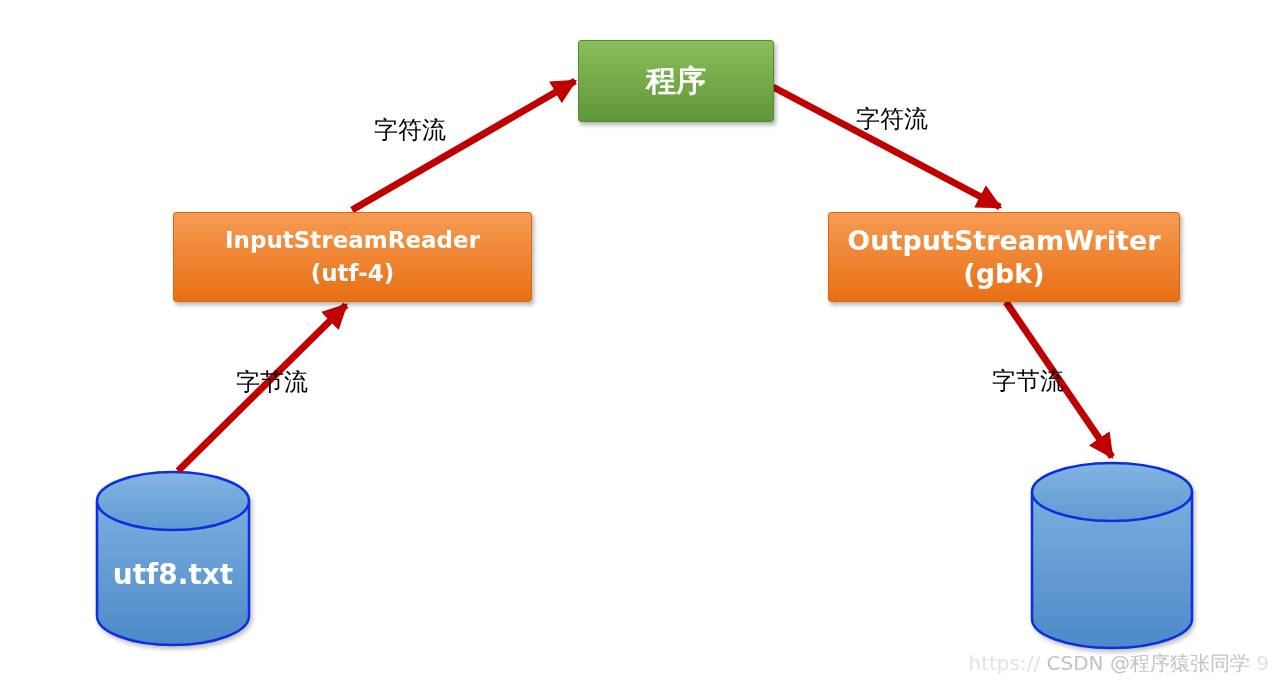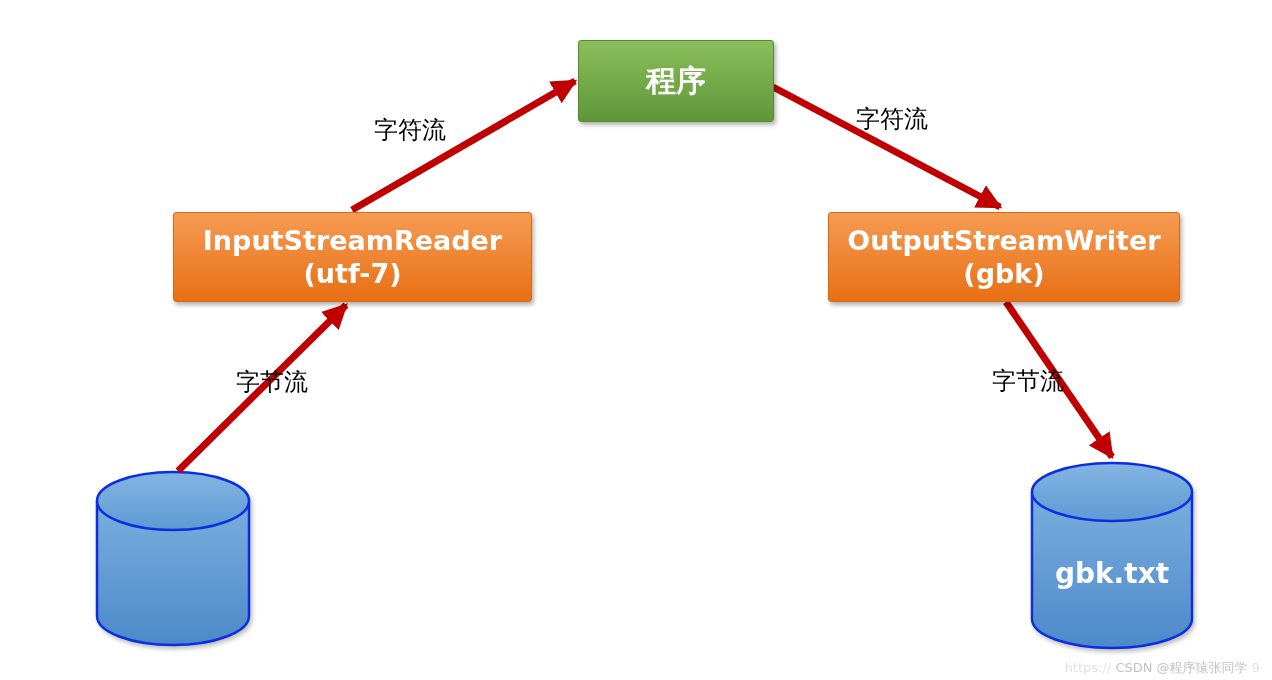"InputStreamReader" .node-reader { font-size: 27px -> 23px }
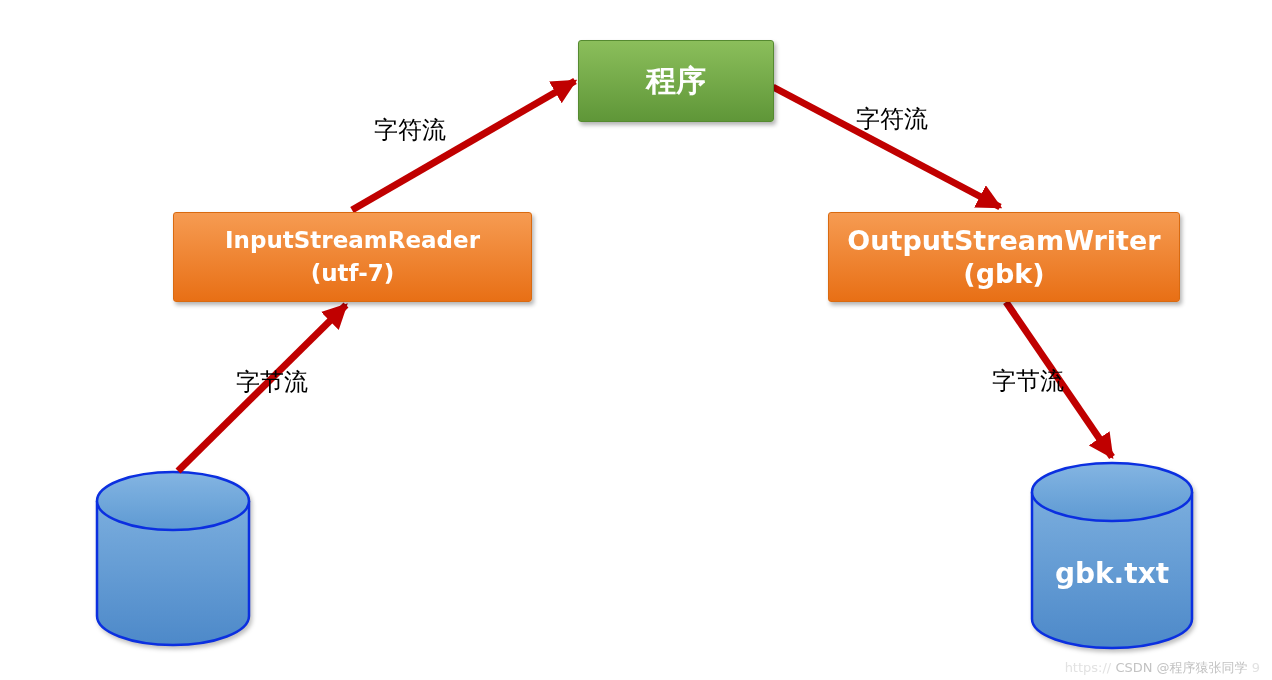"(utf-7)" div { text: utf-7 -> utf-4 }
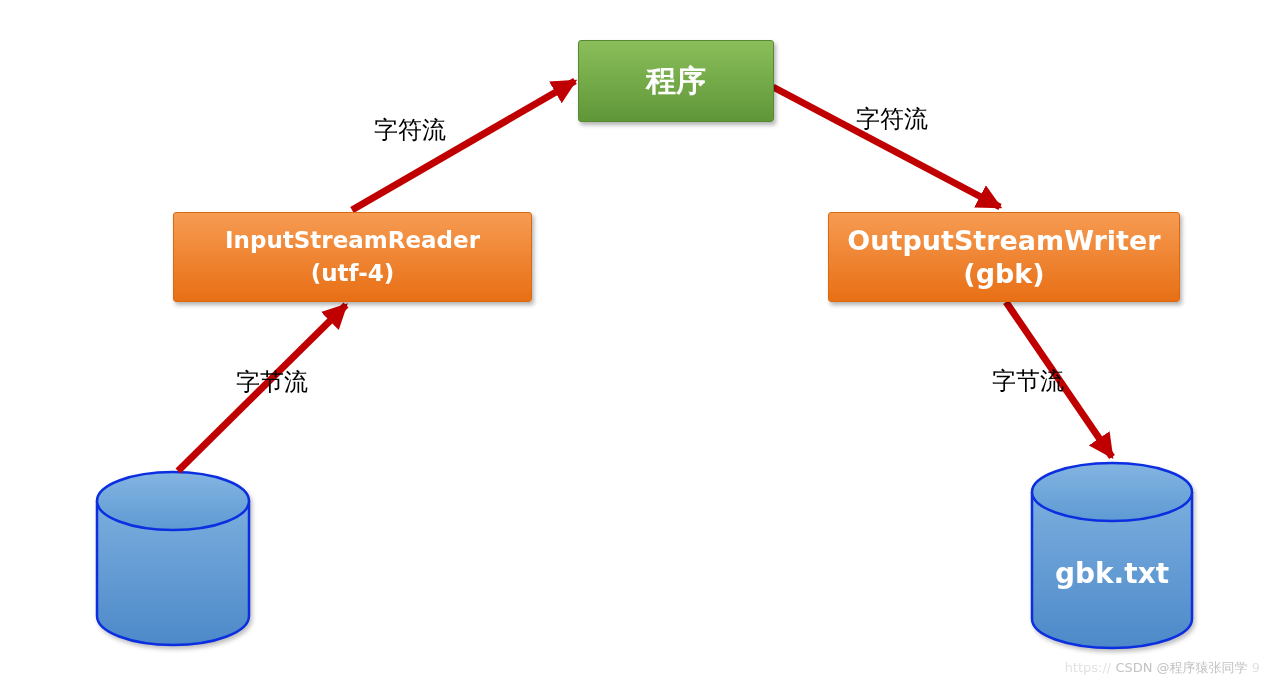"utf8.txt" div.cyl-label { html: none -> <div>utf8.txt</div> }
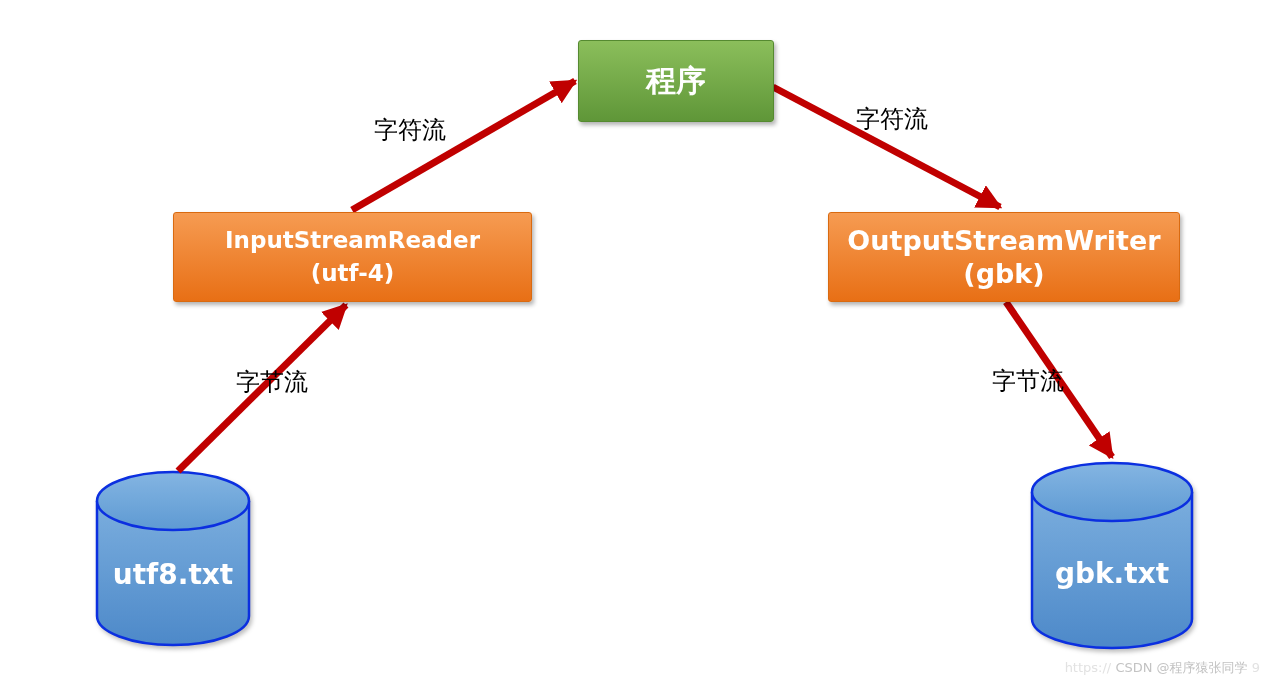"gbk.txt" div.cyl-label { html: <div>gbk.txt</div> -> none }
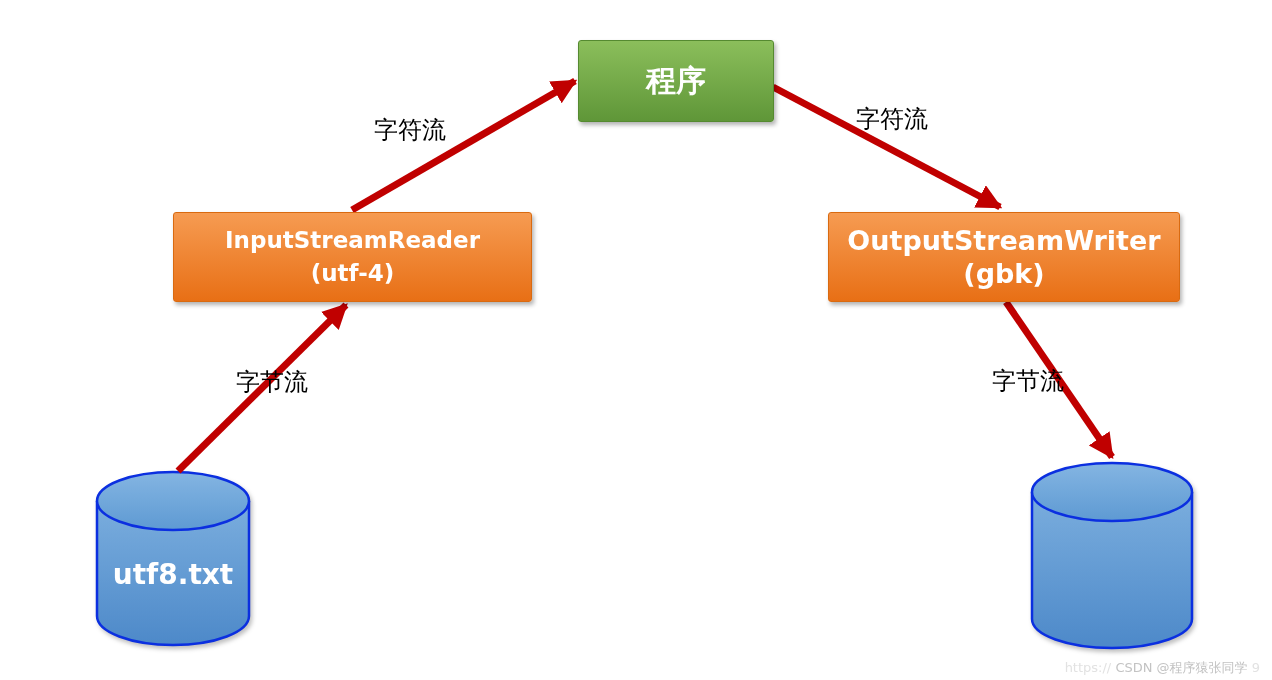"https:// CSDN @程序猿张同学 9" .watermark { font-size: 13px -> 20px; right: 12px -> 3px }
